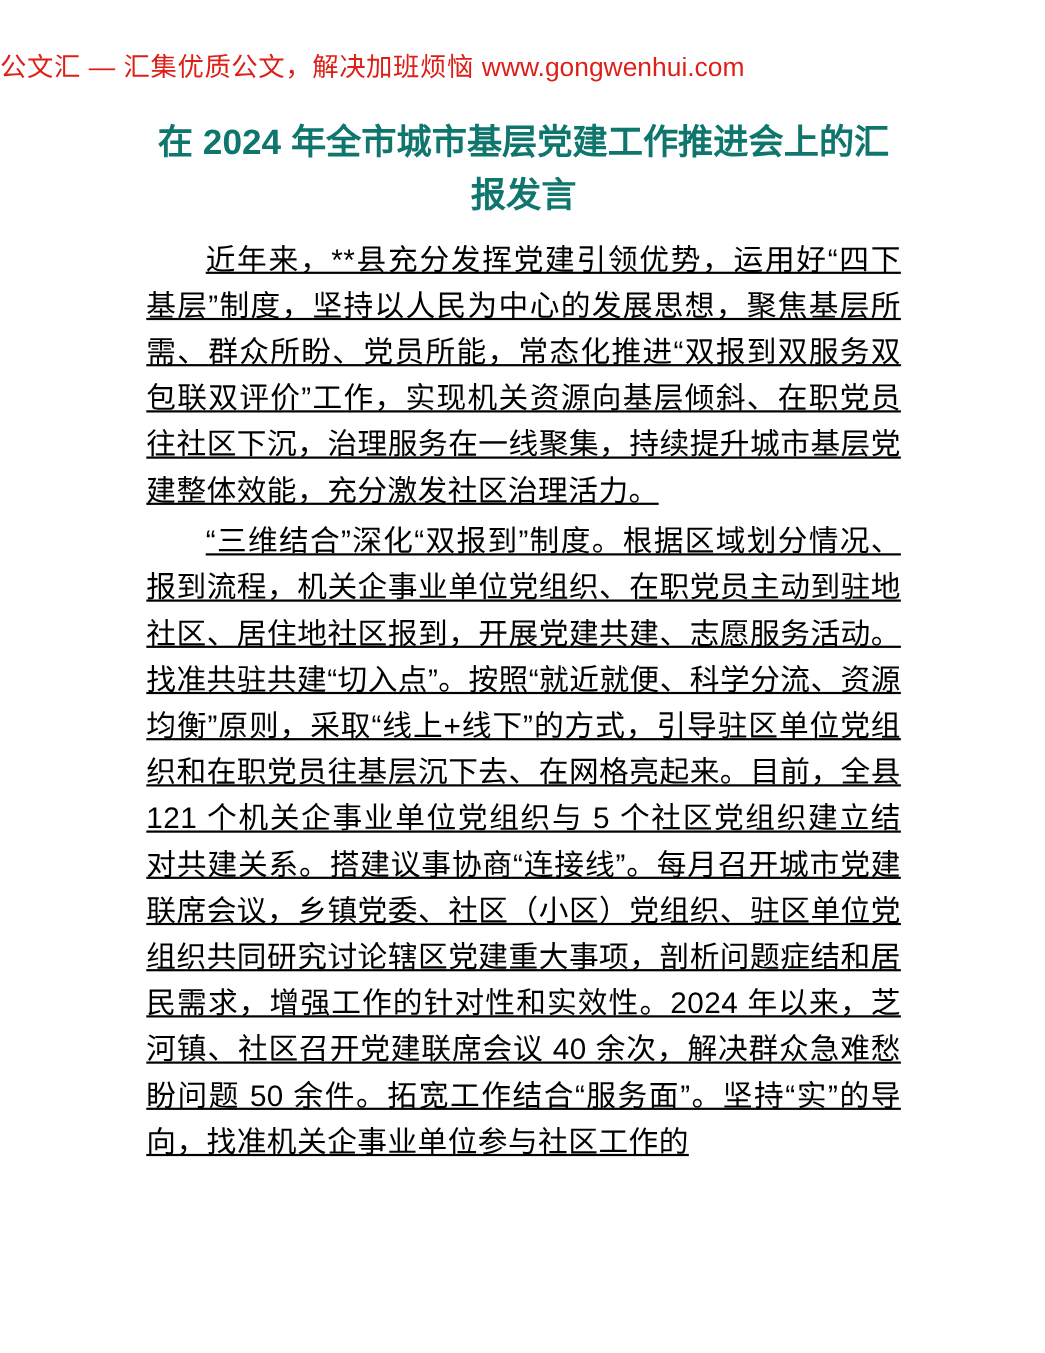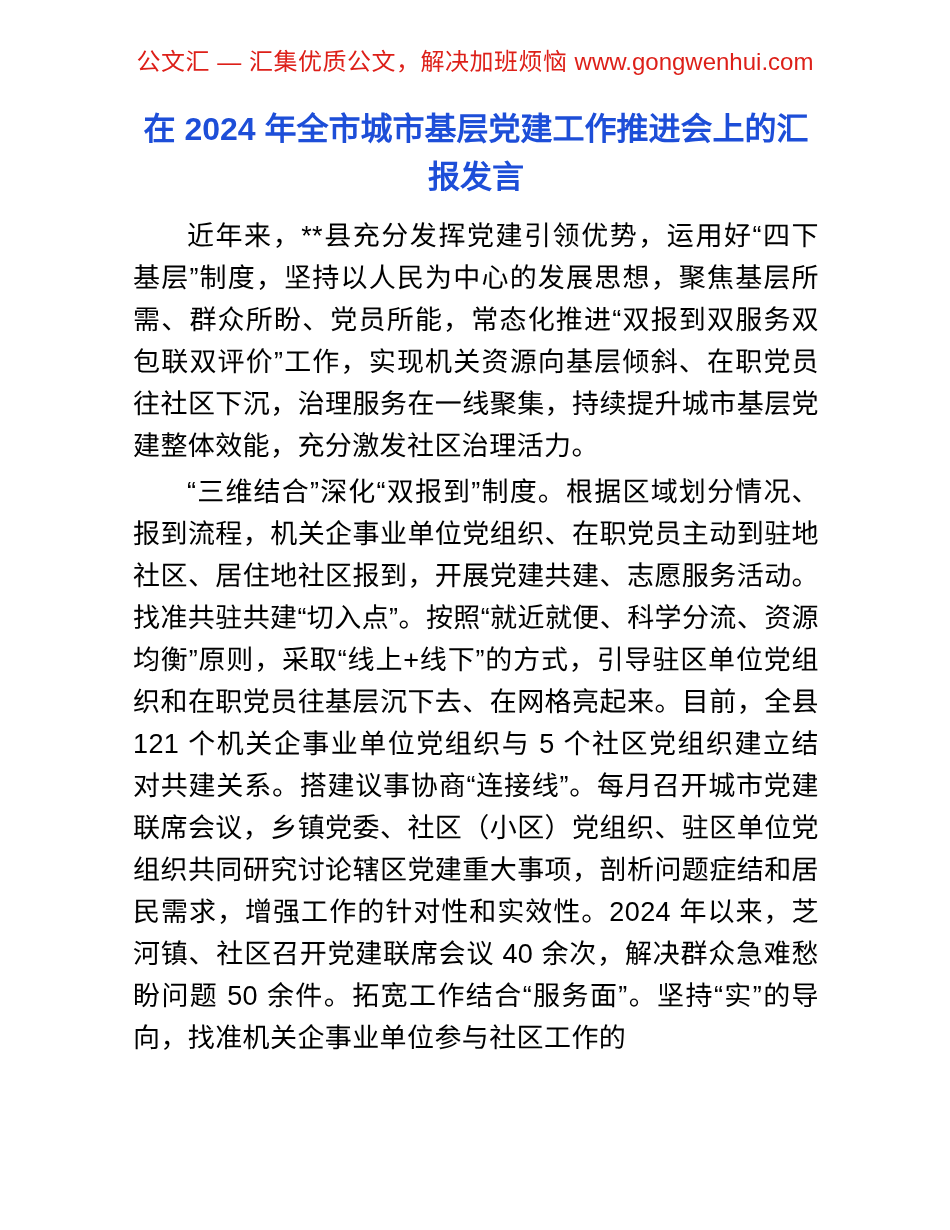"公文汇 — 汇集优质公文，解决加班烦恼 www.gongwenhui.com" .site-header { text-align: center -> none }
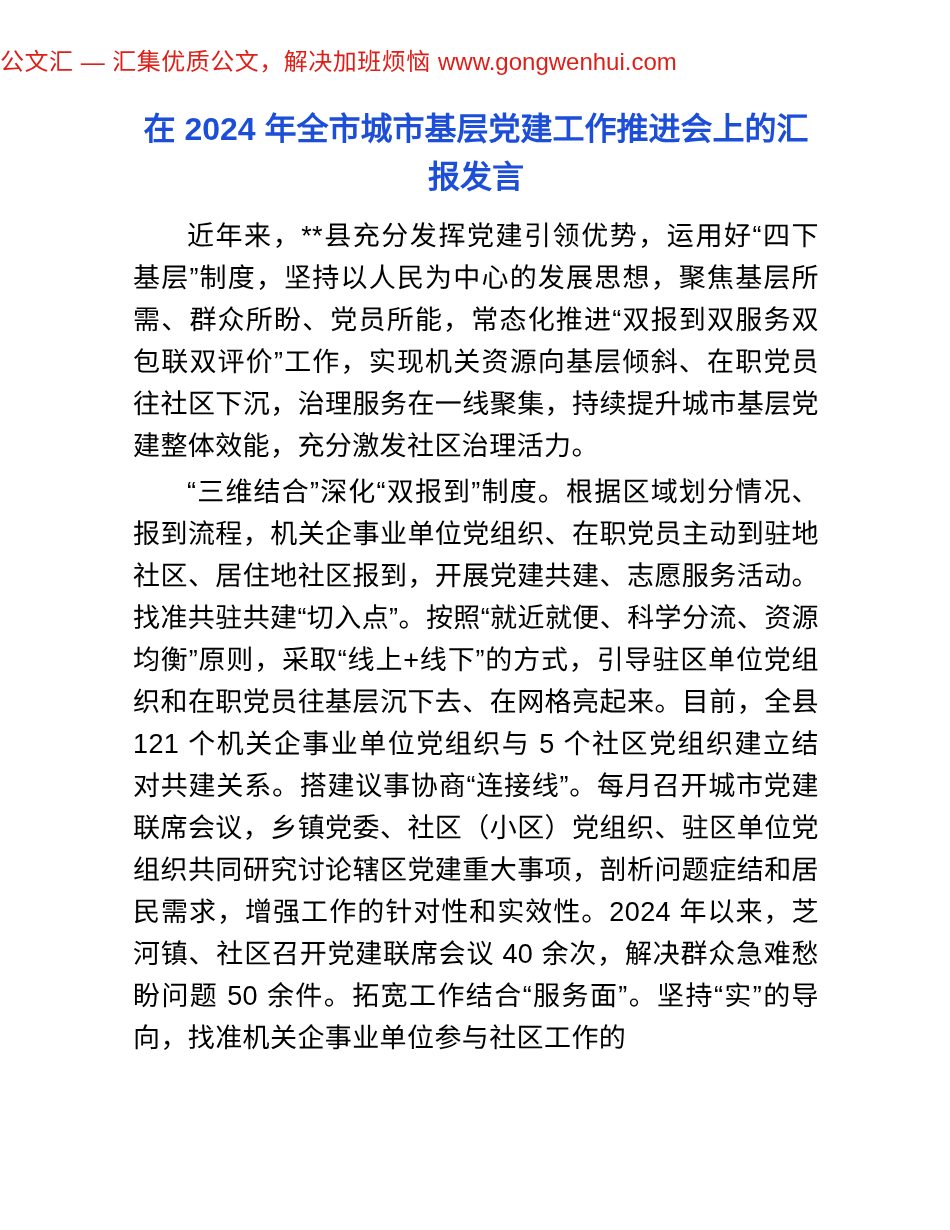"在 2024 年全市城市基层党建工作推进会上的汇报发言" .doc-title { color: #1d4ed8 -> #0f766e }
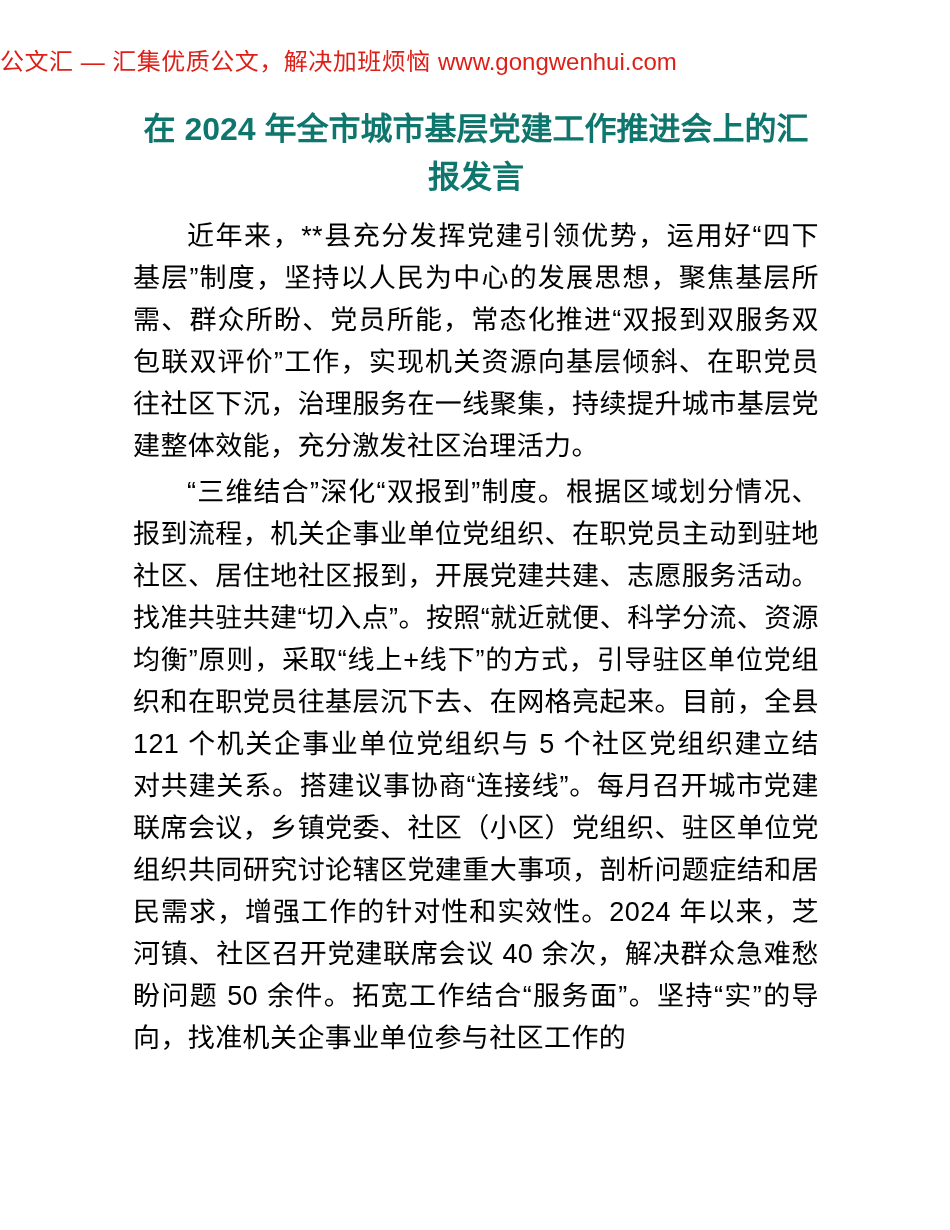"近年来，**县充分发挥党建引领优势，运用好“四下基层”制度，坚持以人民为中心的发" .para { text-decoration: none -> underline }
